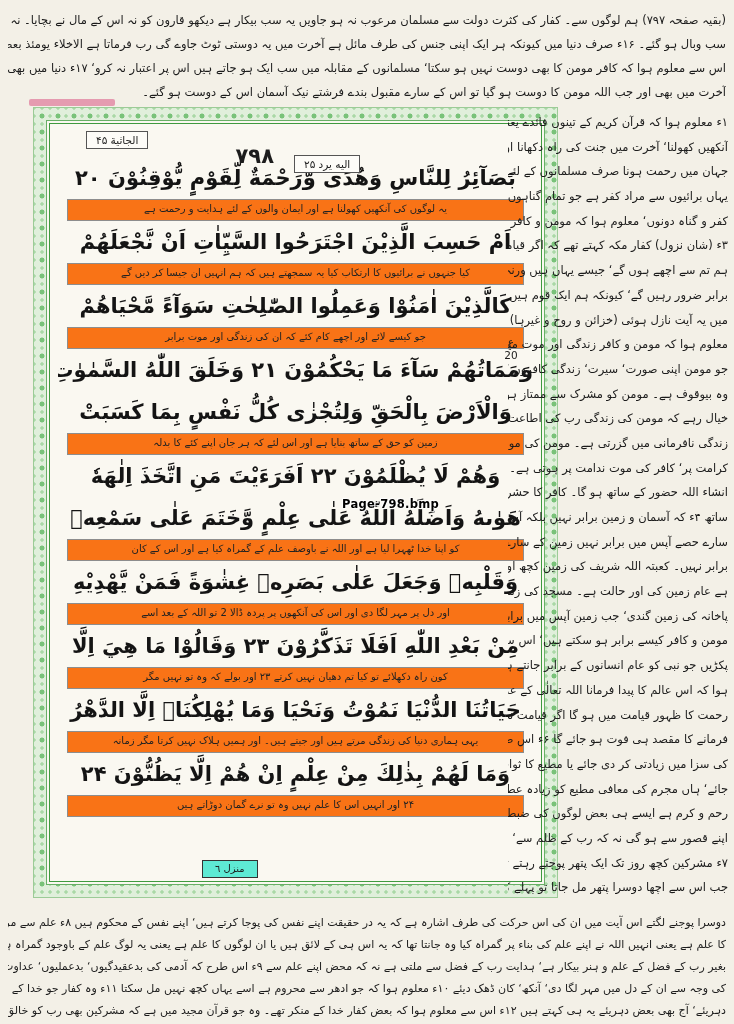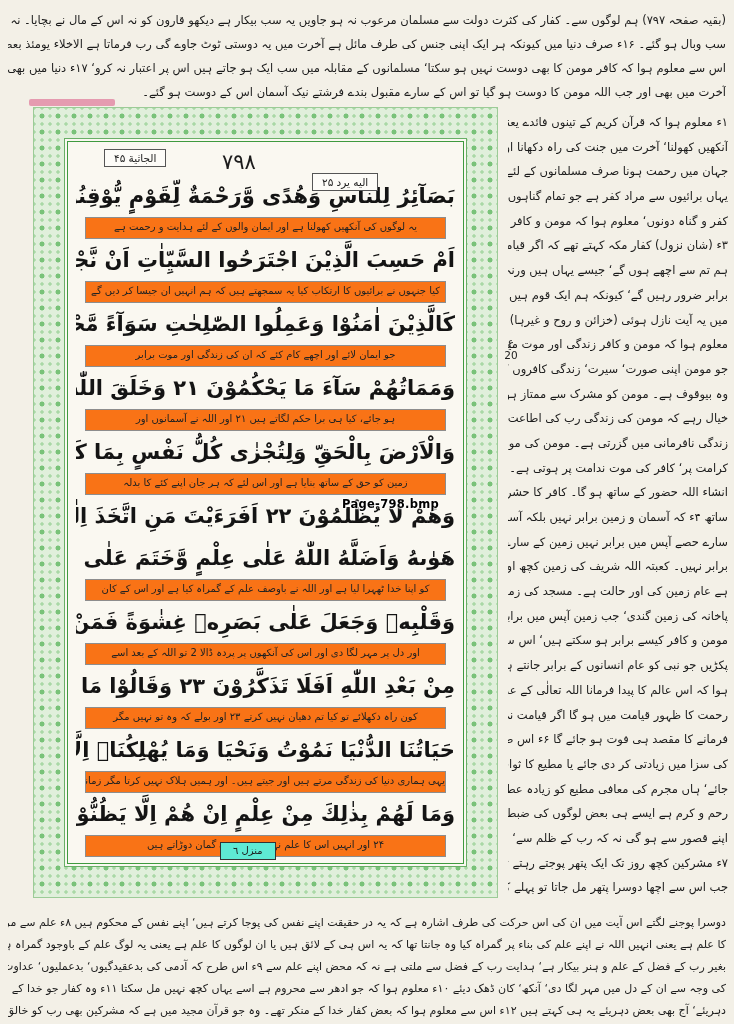"الجاثية ۴۵" .qbox { padding: 33px -> 15px; width: 465px -> 525px }
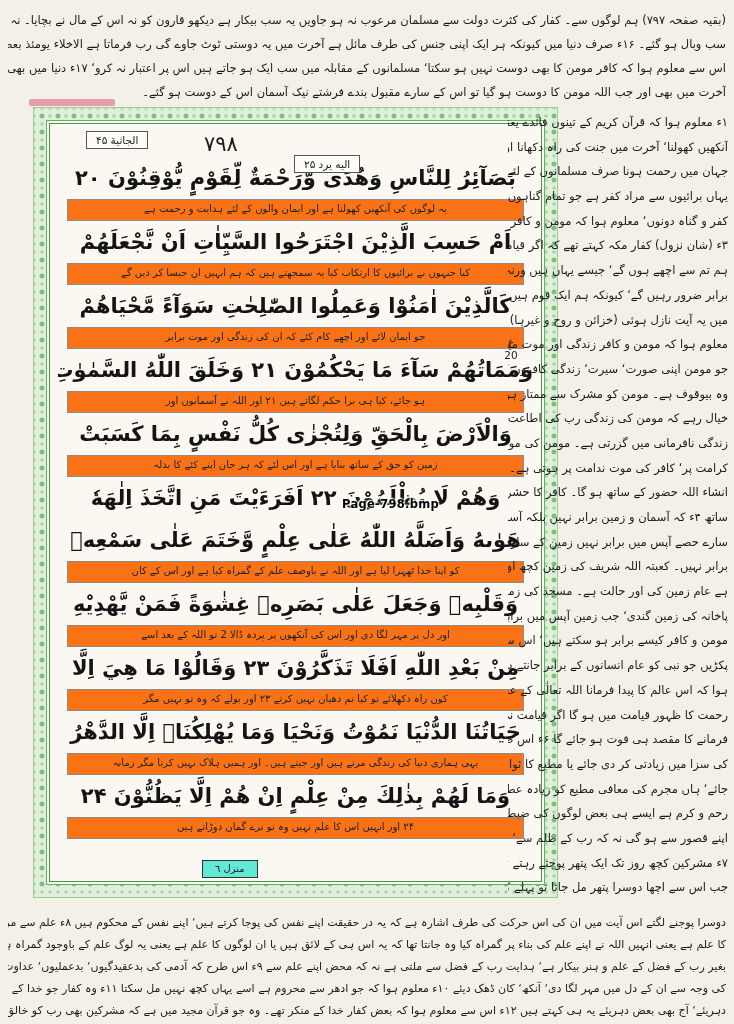"۷۹۸" .pagenum { font-weight: normal -> bold; text-align: left -> right; top: 4px -> 16px }
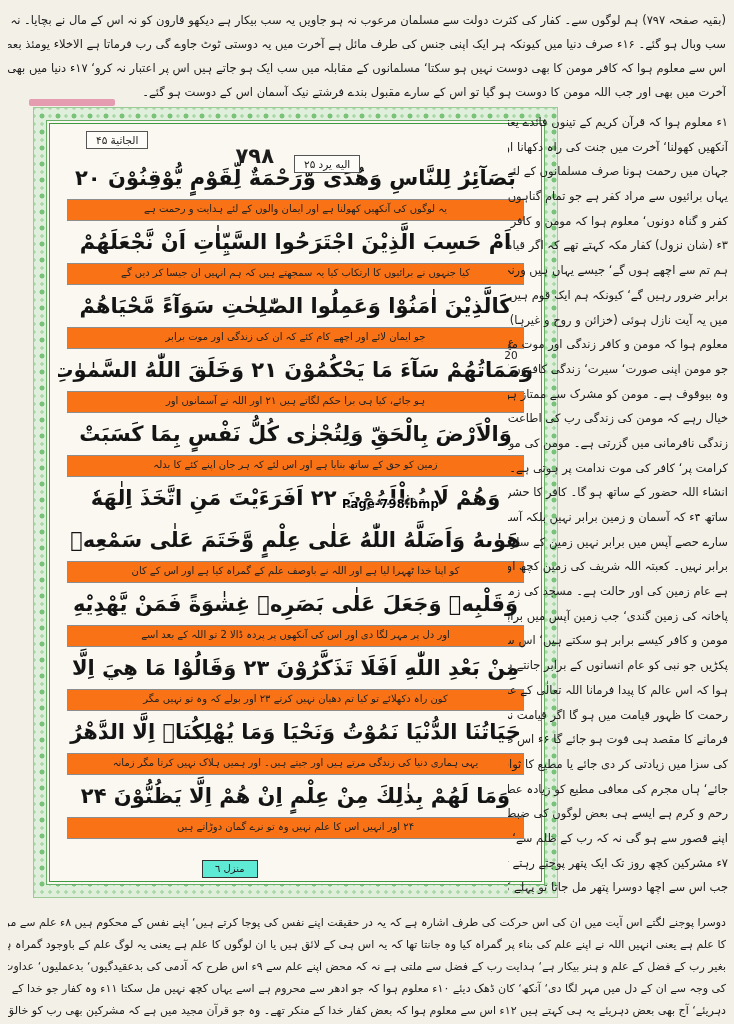"جو ایمان لائے اور اچھے" div.urdu-strip { text: ایمان -> کیسے }
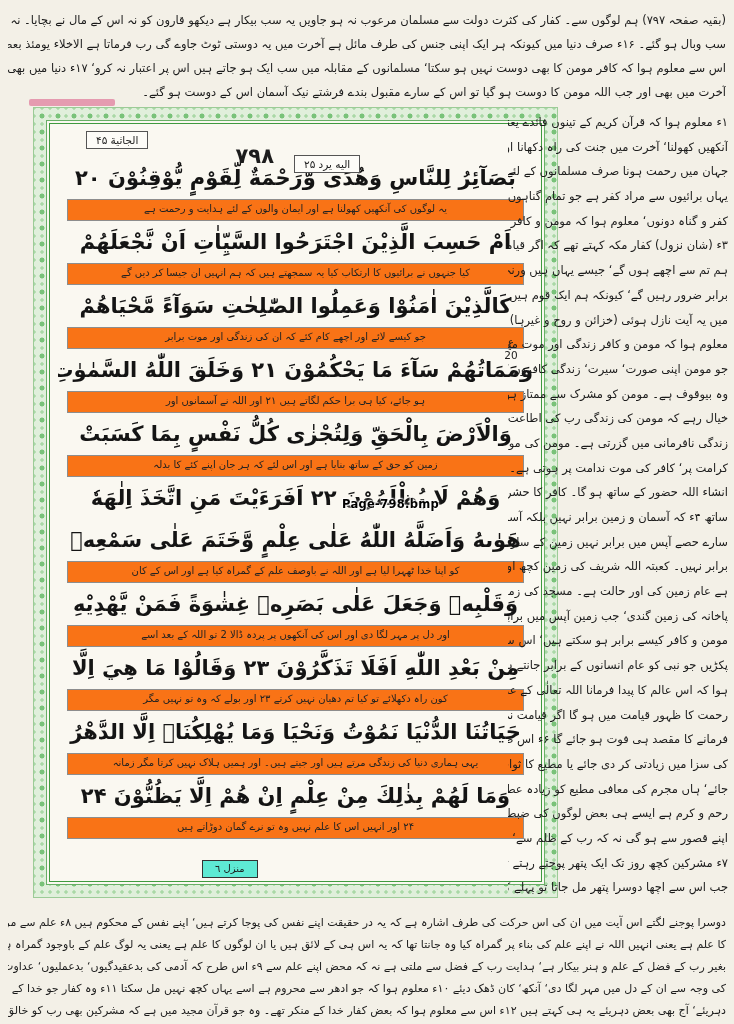"ہو جائے، کیا ہی برا" div.urdu-strip { html: <div>ہو جائے، کیا ہی برا حکم لگاتے ہیں ۲۱ اور اللہ نے آسمانوں اور</div> -> none }
